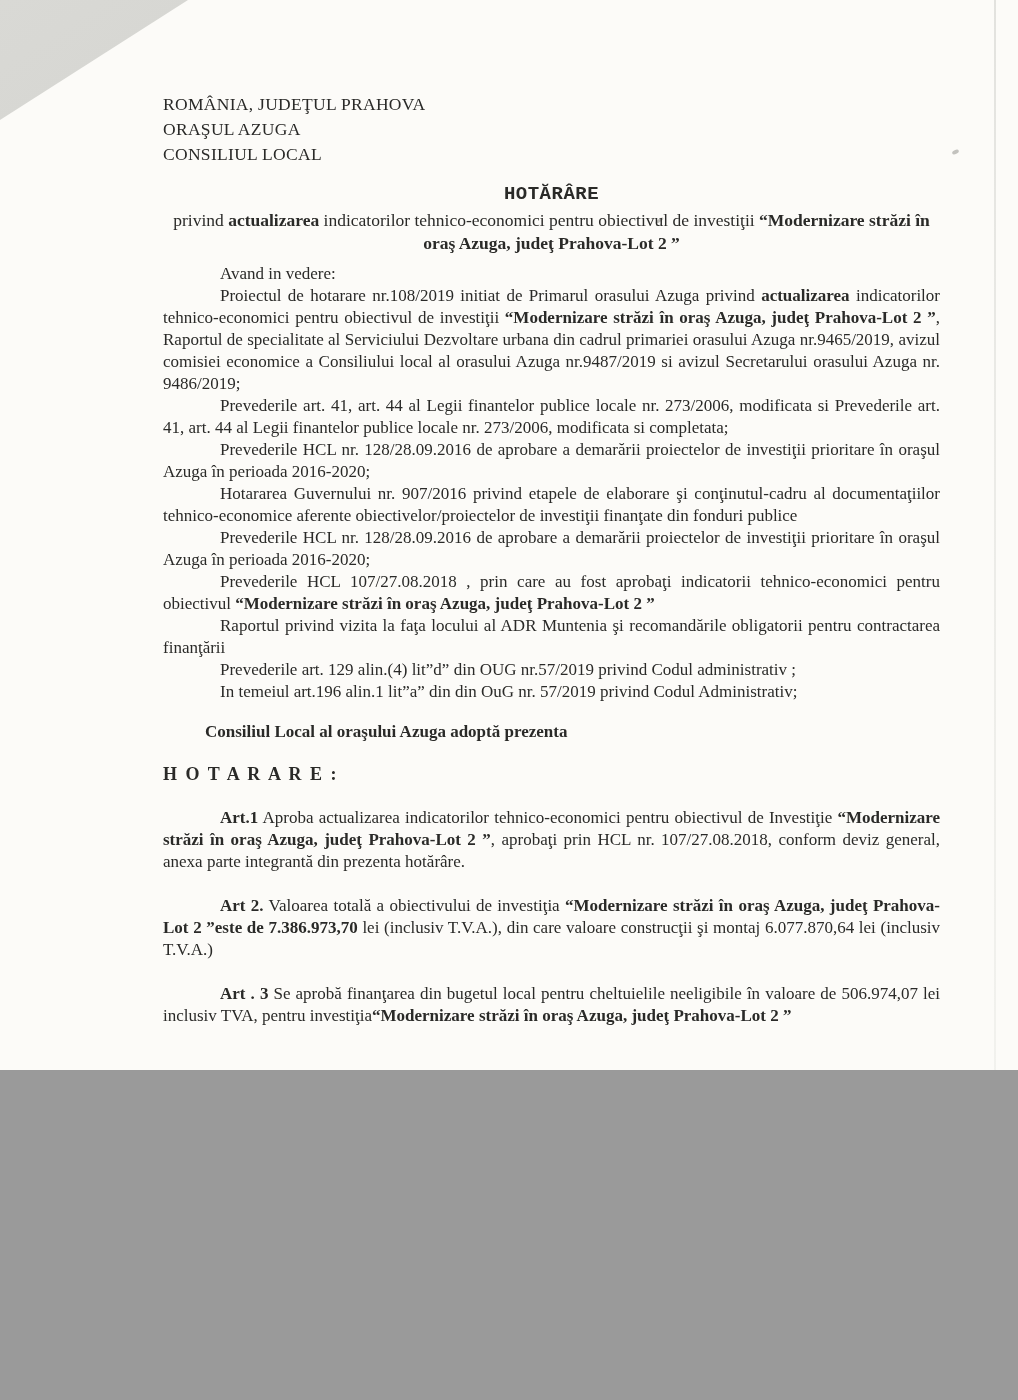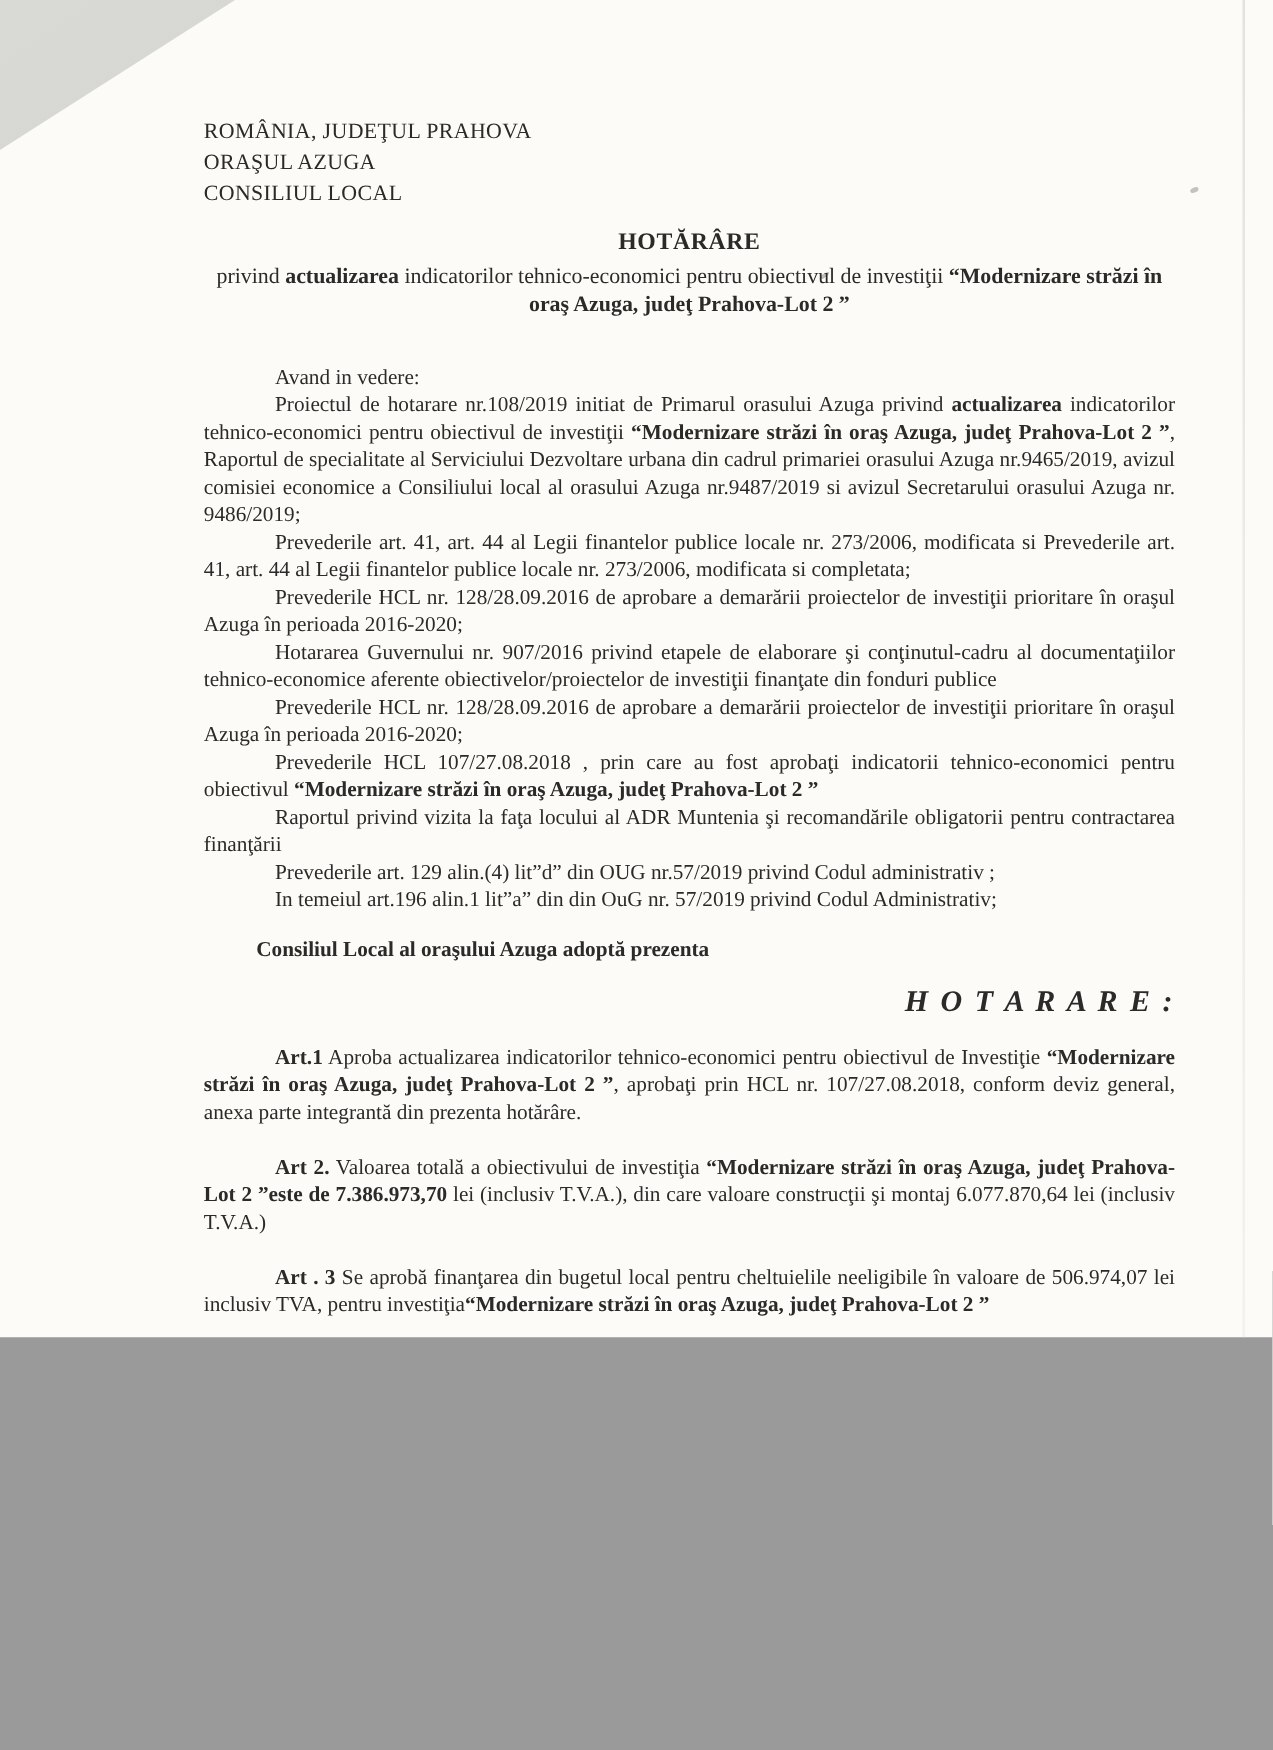"HOTĂRÂRE" .doc-title { font-family: none -> Liberation Mono, monospace }
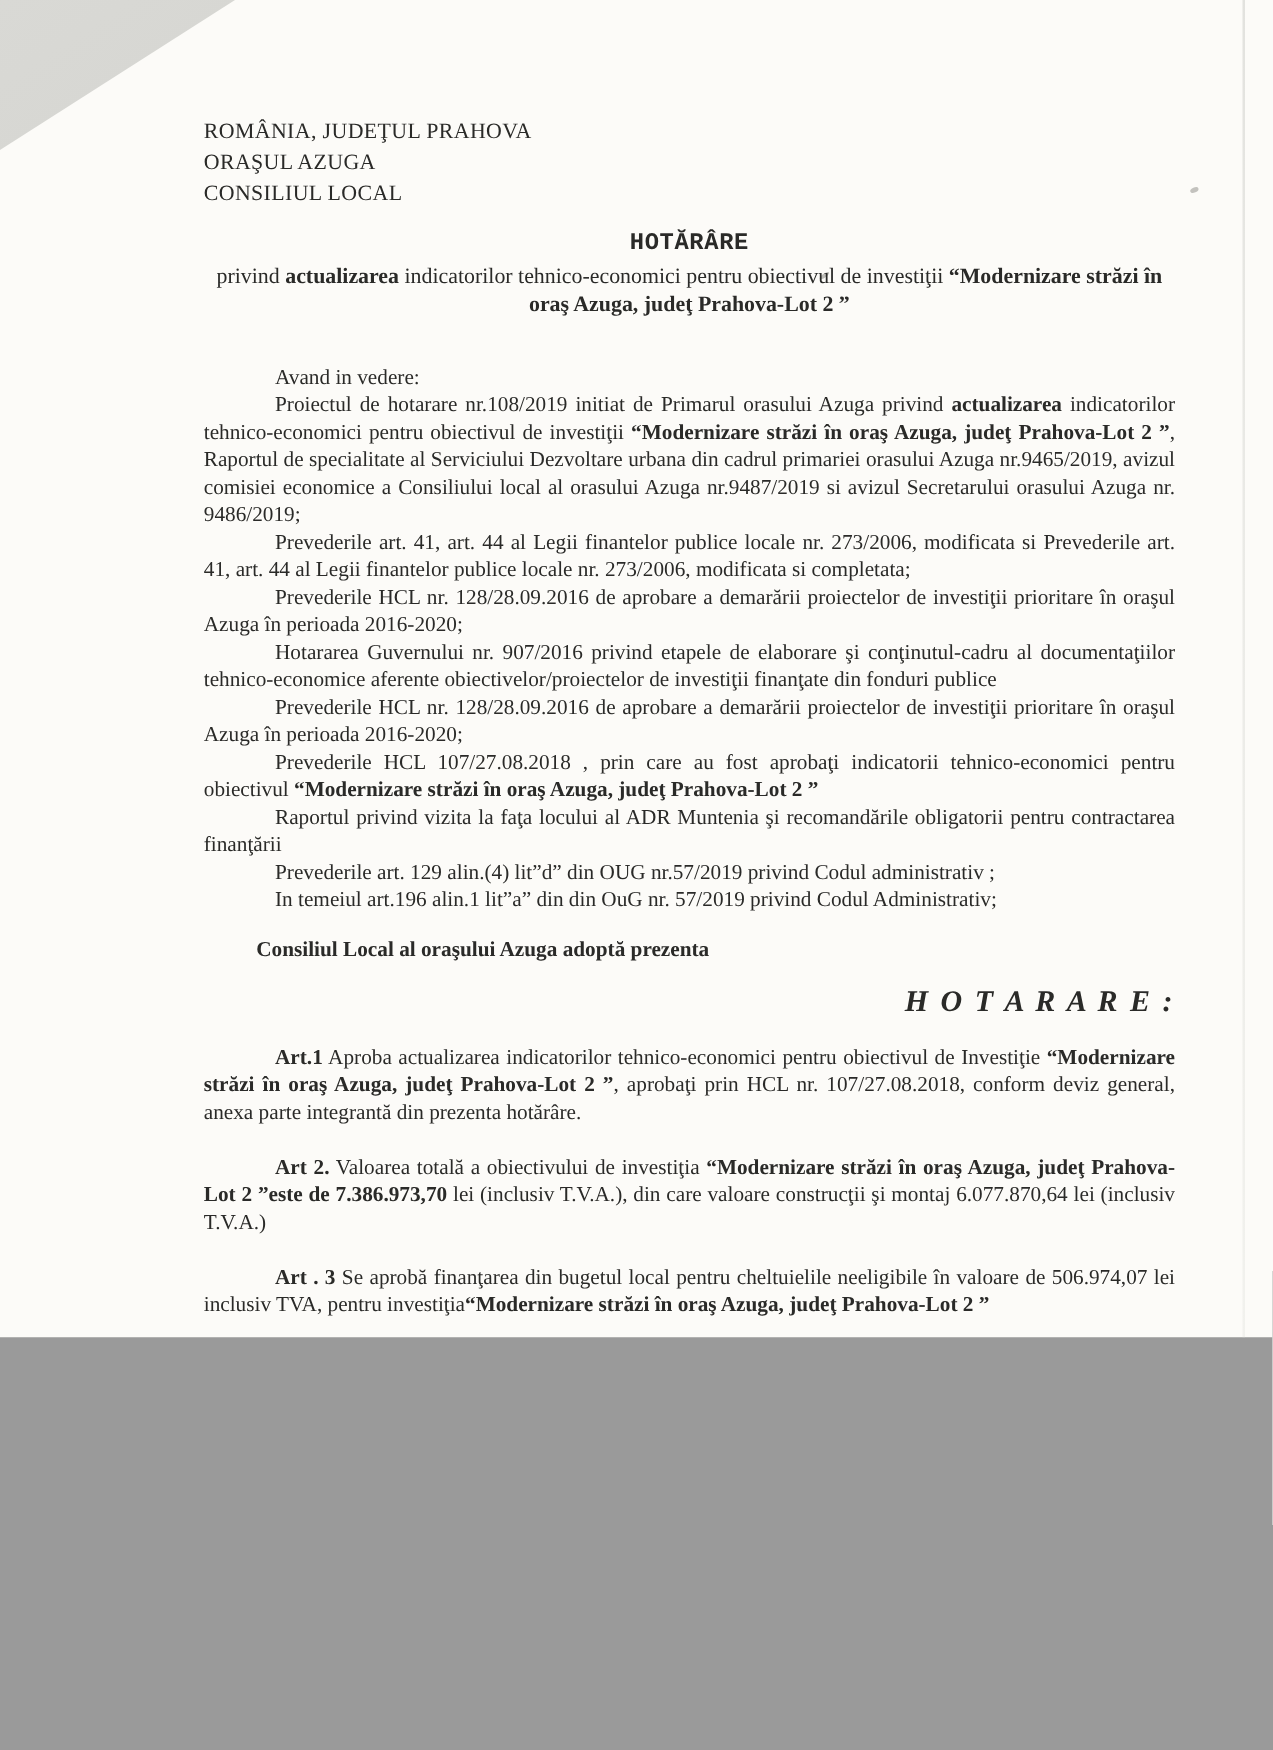"Avand in vedere:" .preamble-label { margin: 36px 0 0 0 -> 8px 0 0 0 }
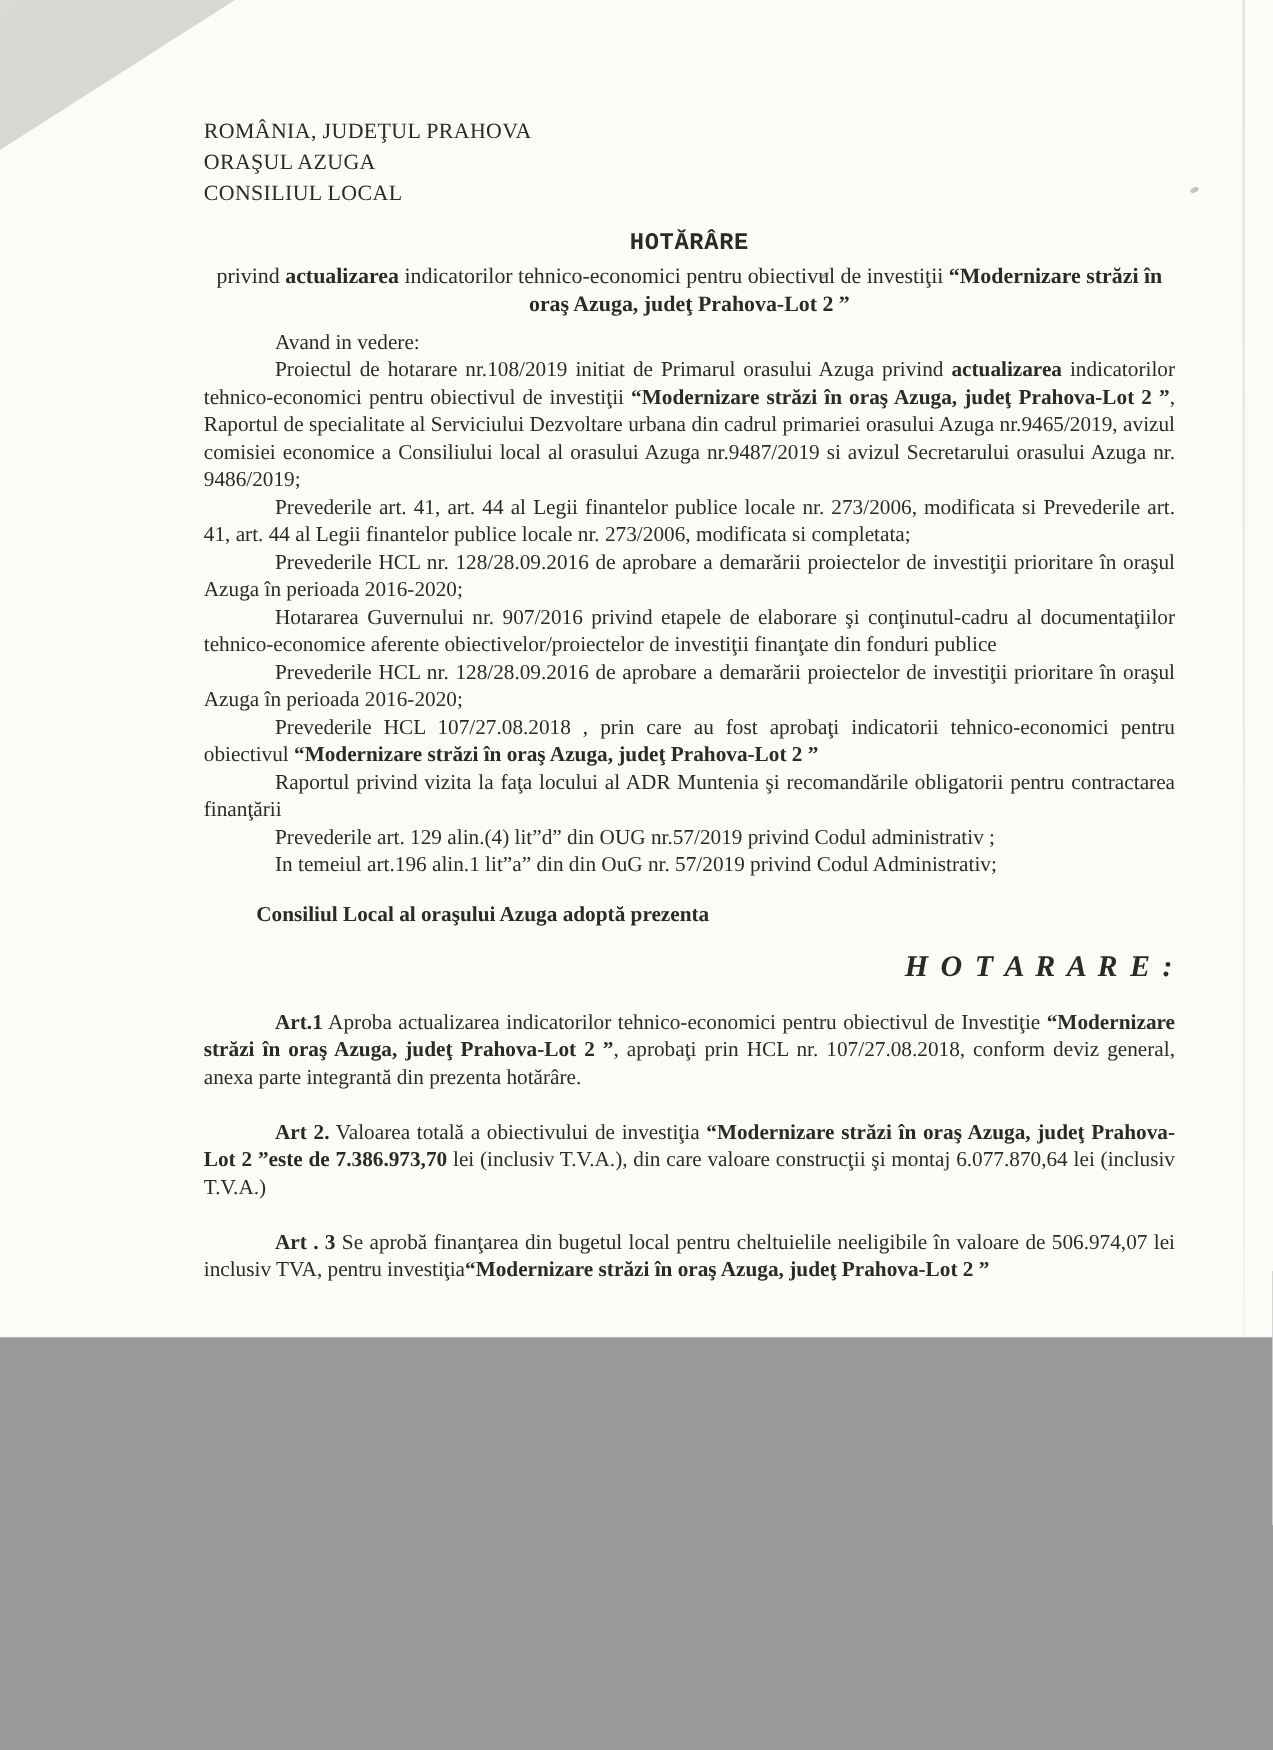"H O T A R" .decision-heading { font-size: 24px -> 18px; font-style: italic -> none; text-align: right -> left }
